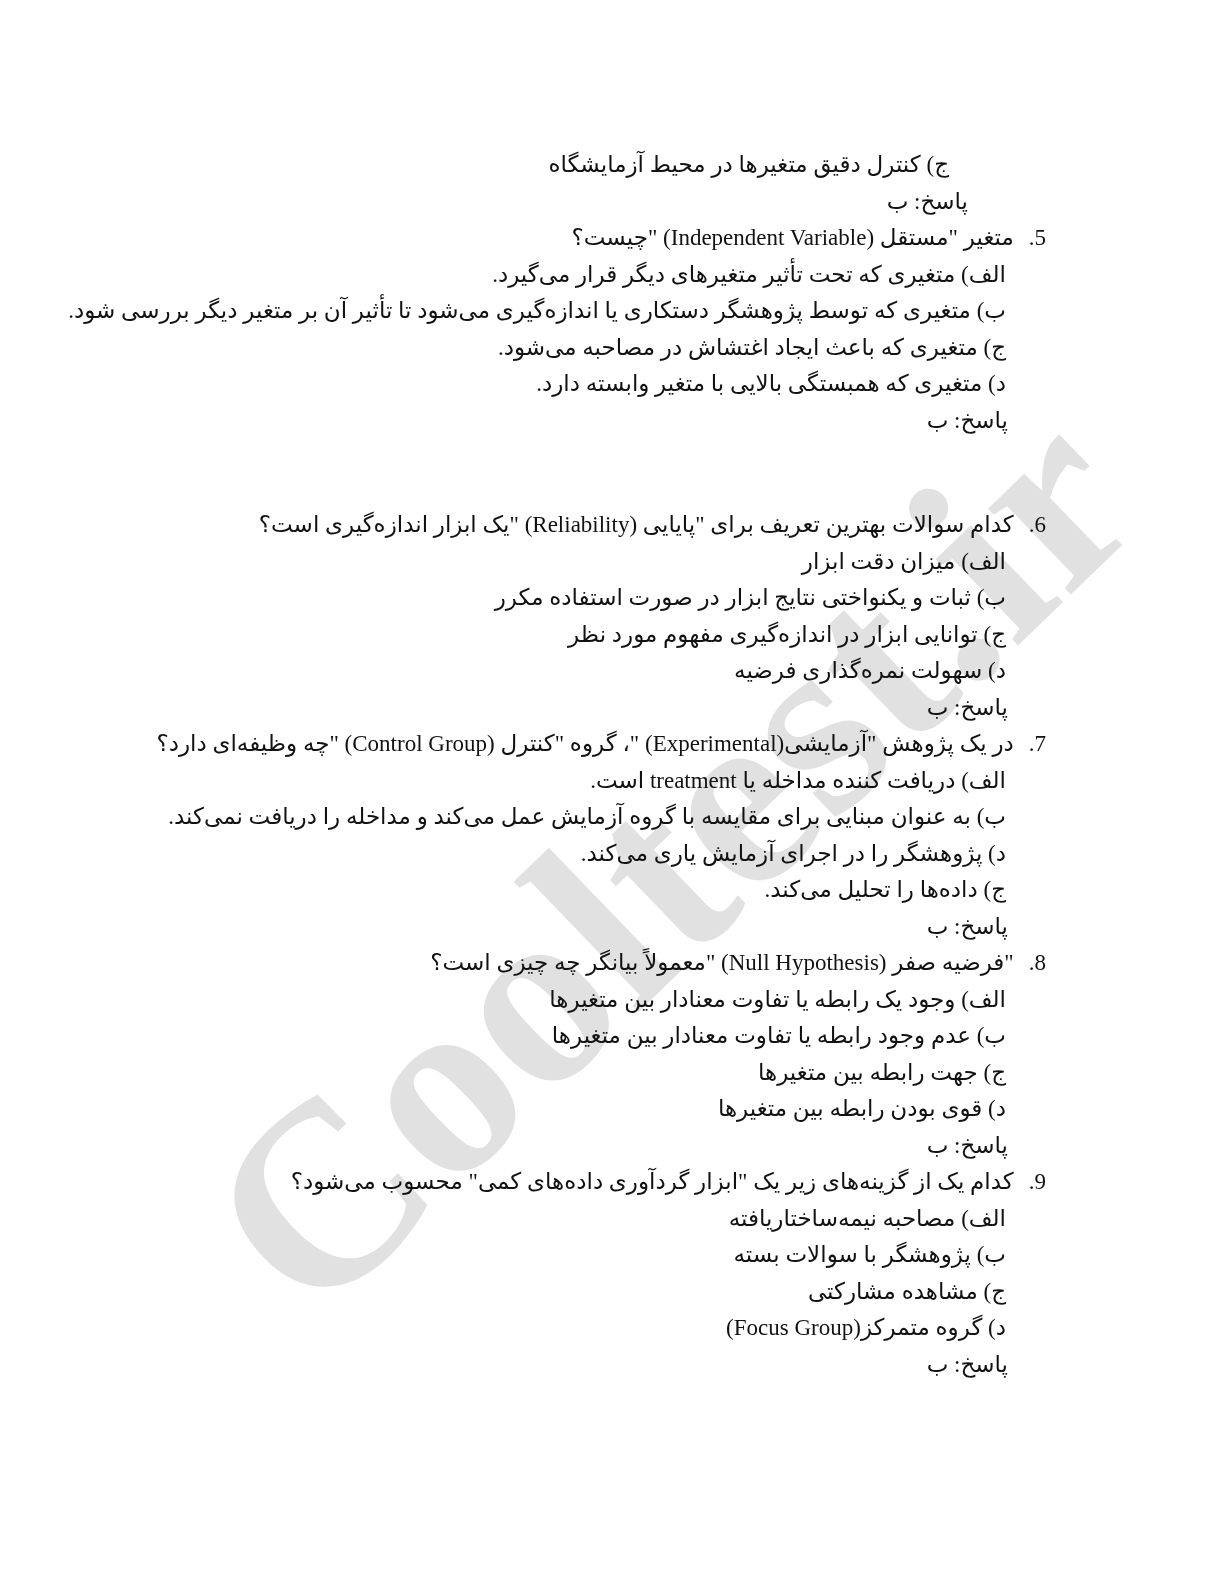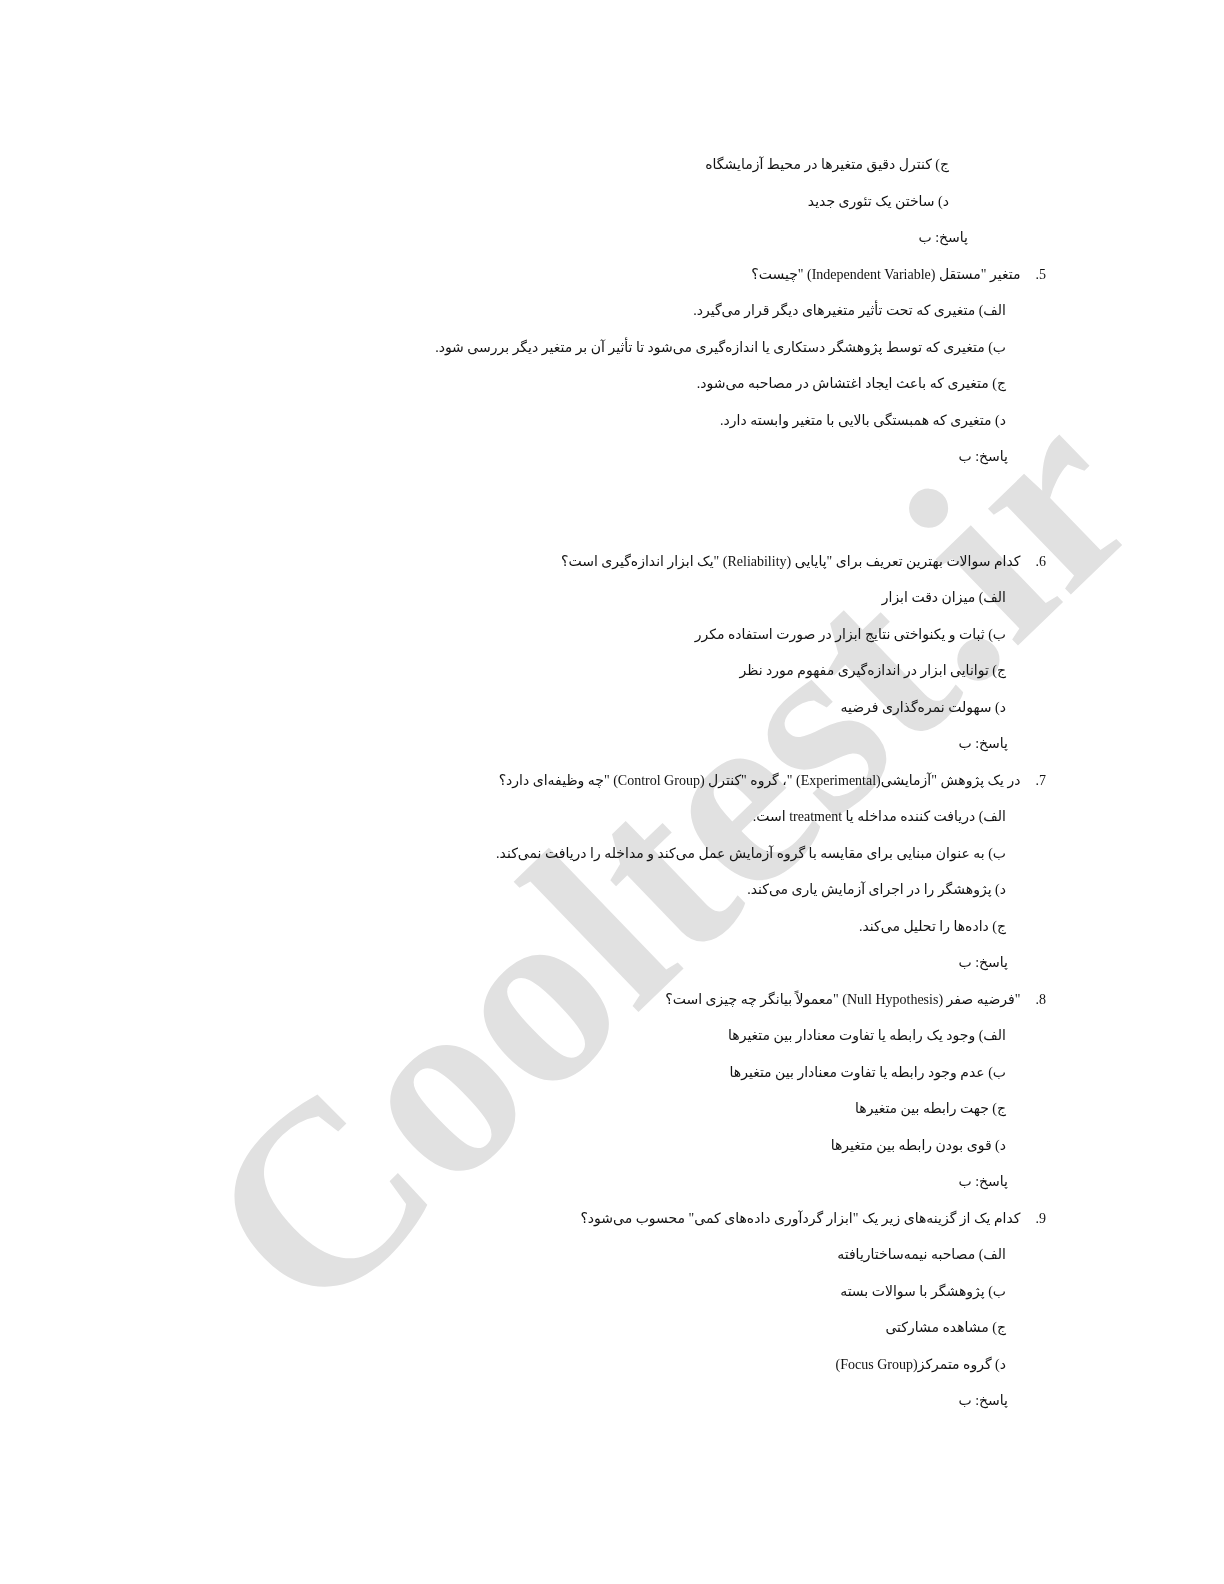"ج) کنترل دقیق متغیرها در" .content { font-size: 14px -> 23px }
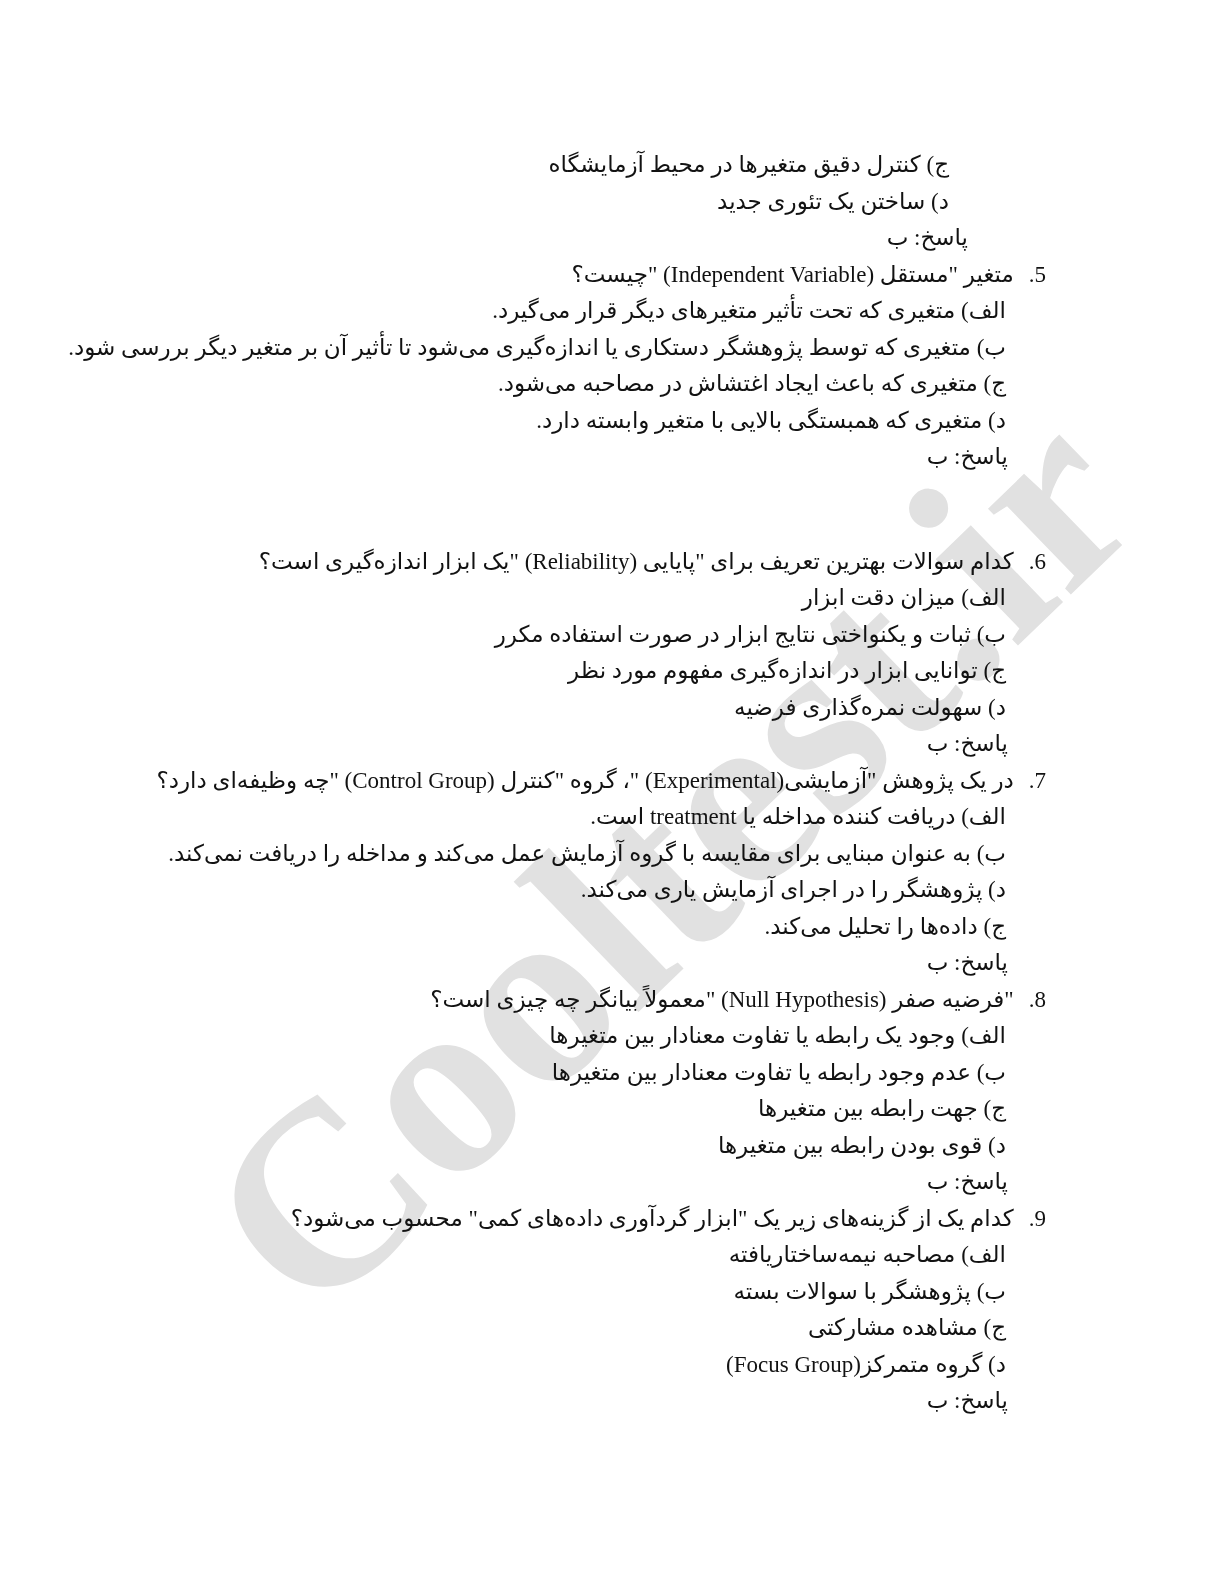"د) ساختن یک تئوری جدید" div.line { html: <div>د) ساختن یک تئوری جدید</div> -> none }
